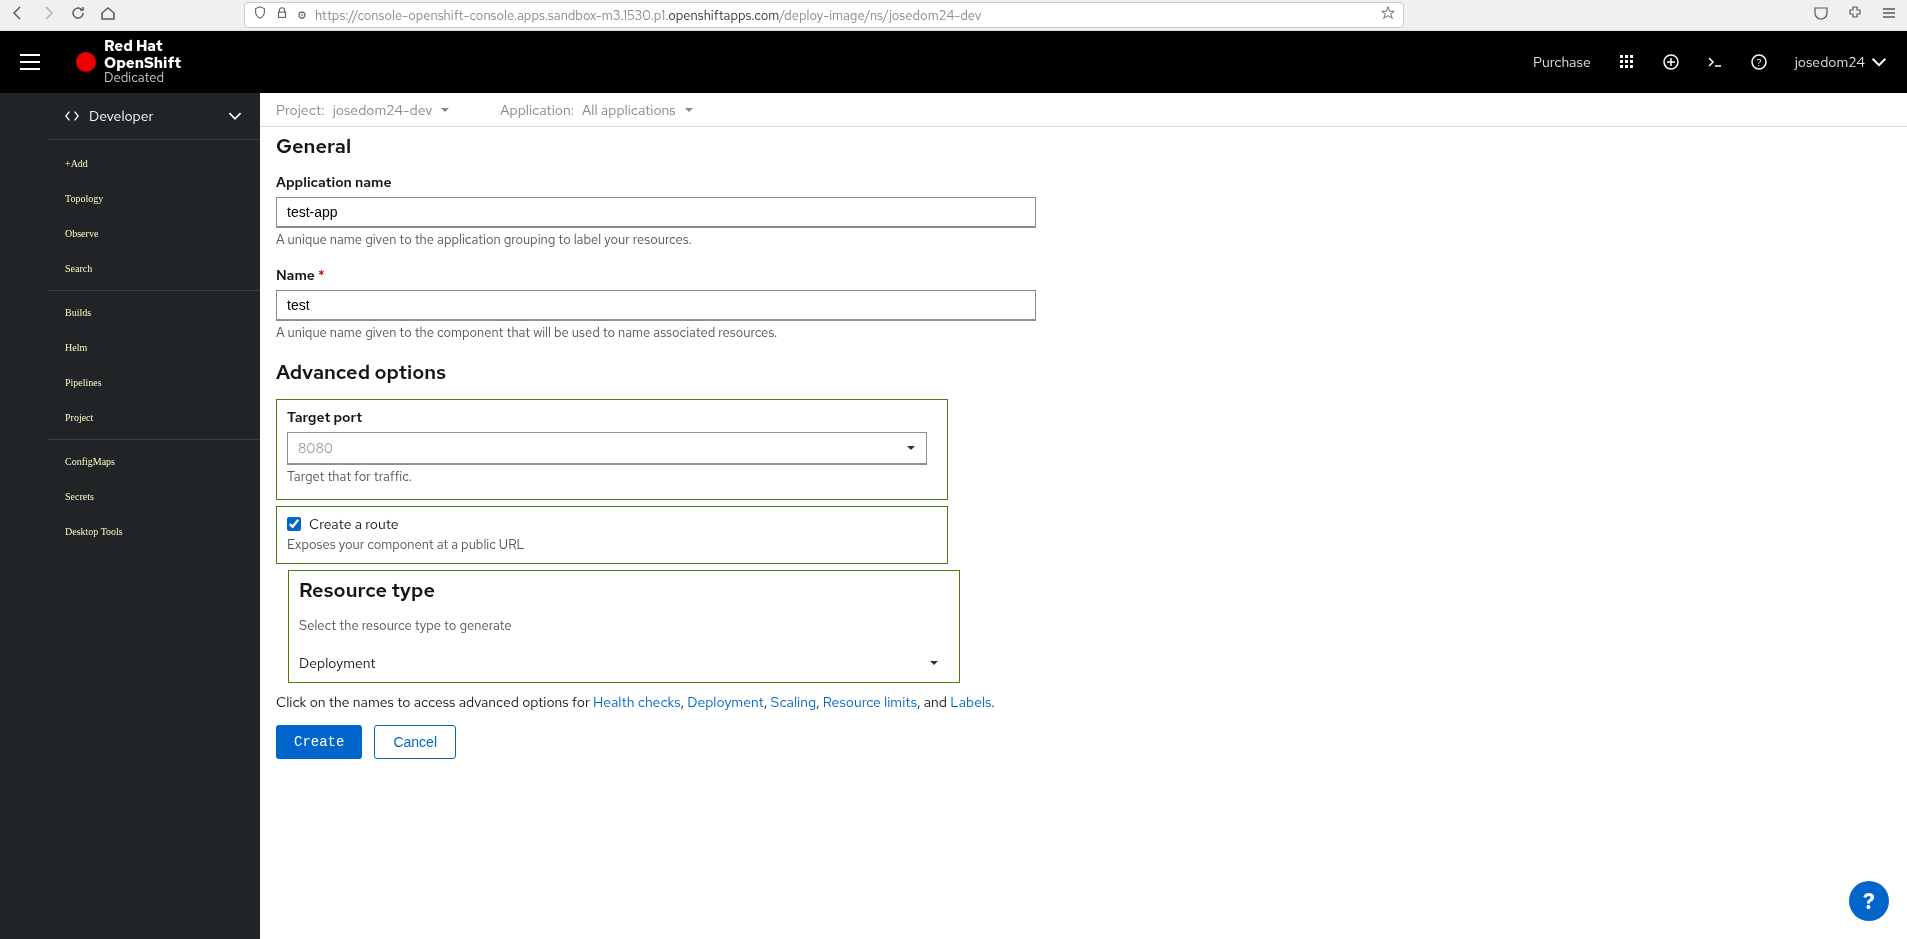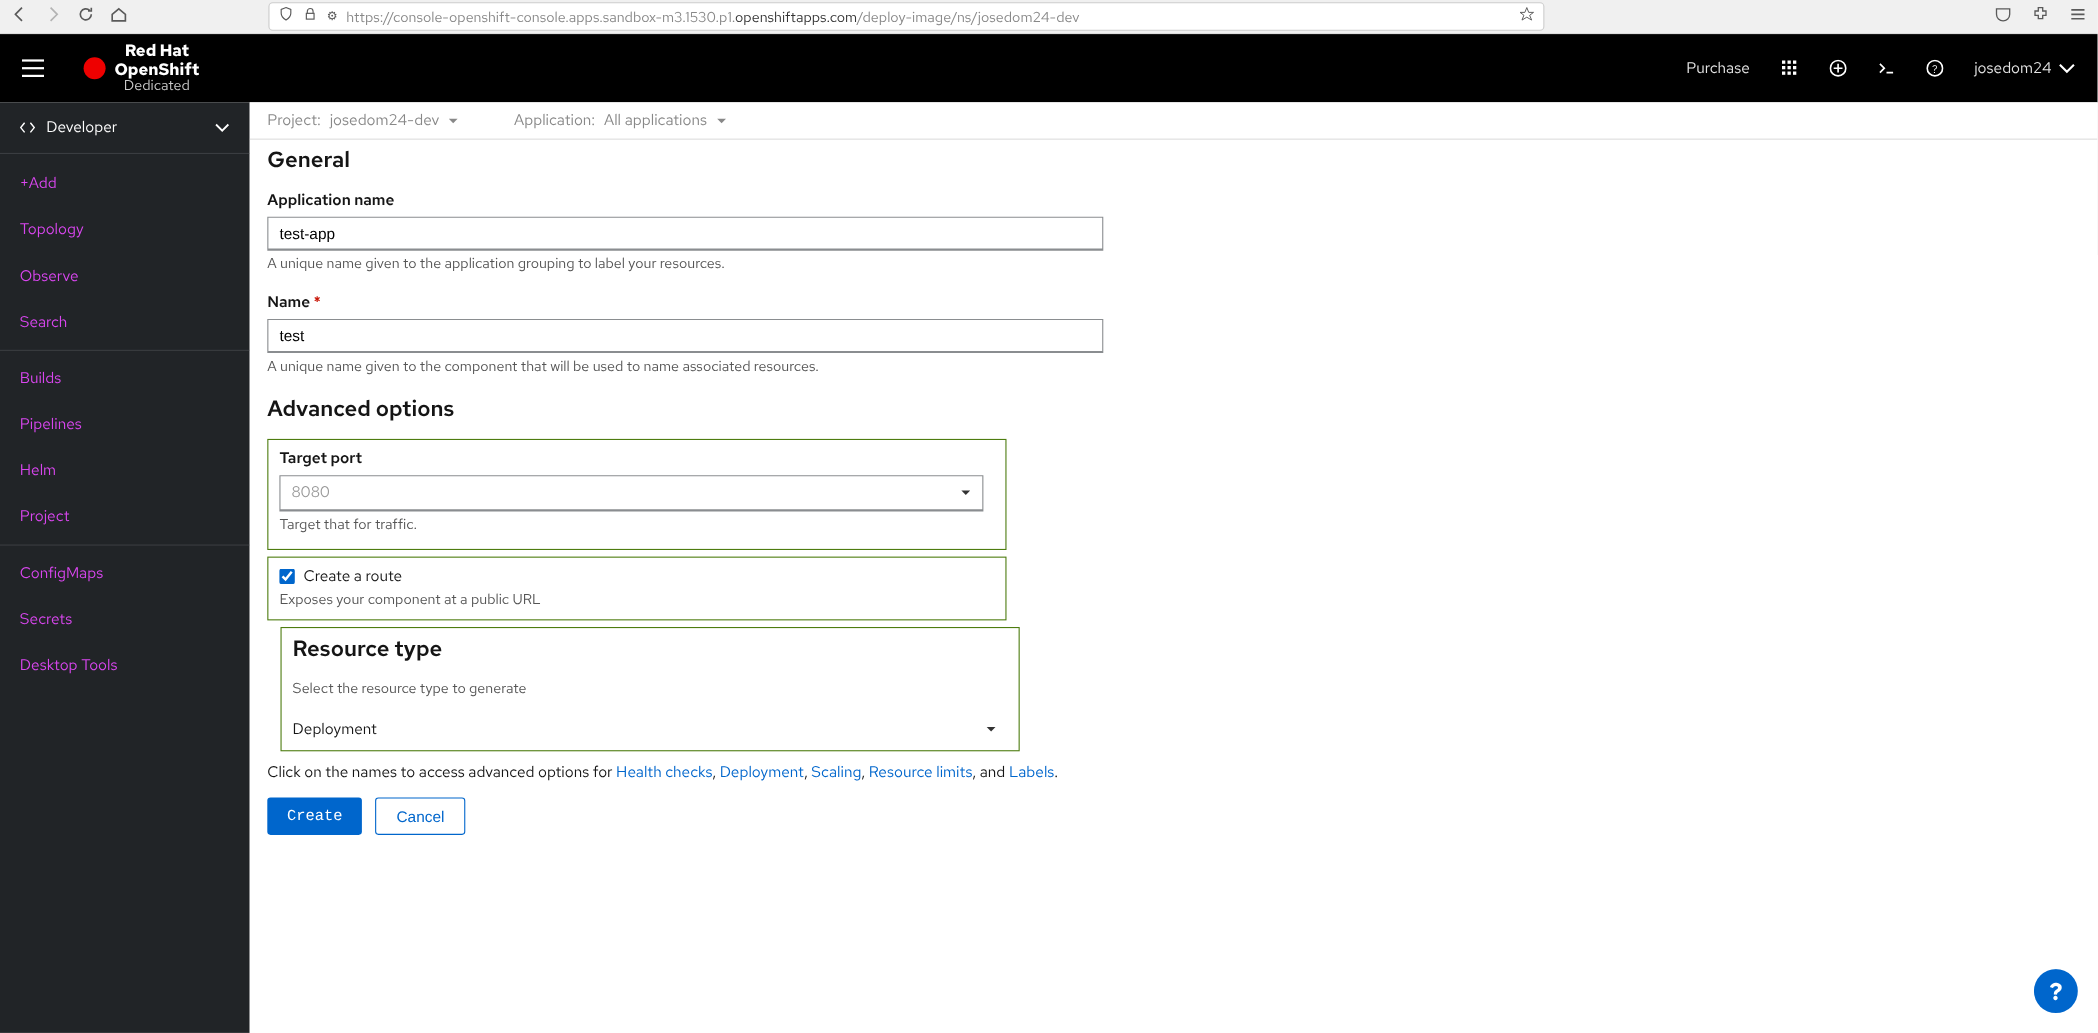"Red Hat" .masthead { text-align: center -> none }
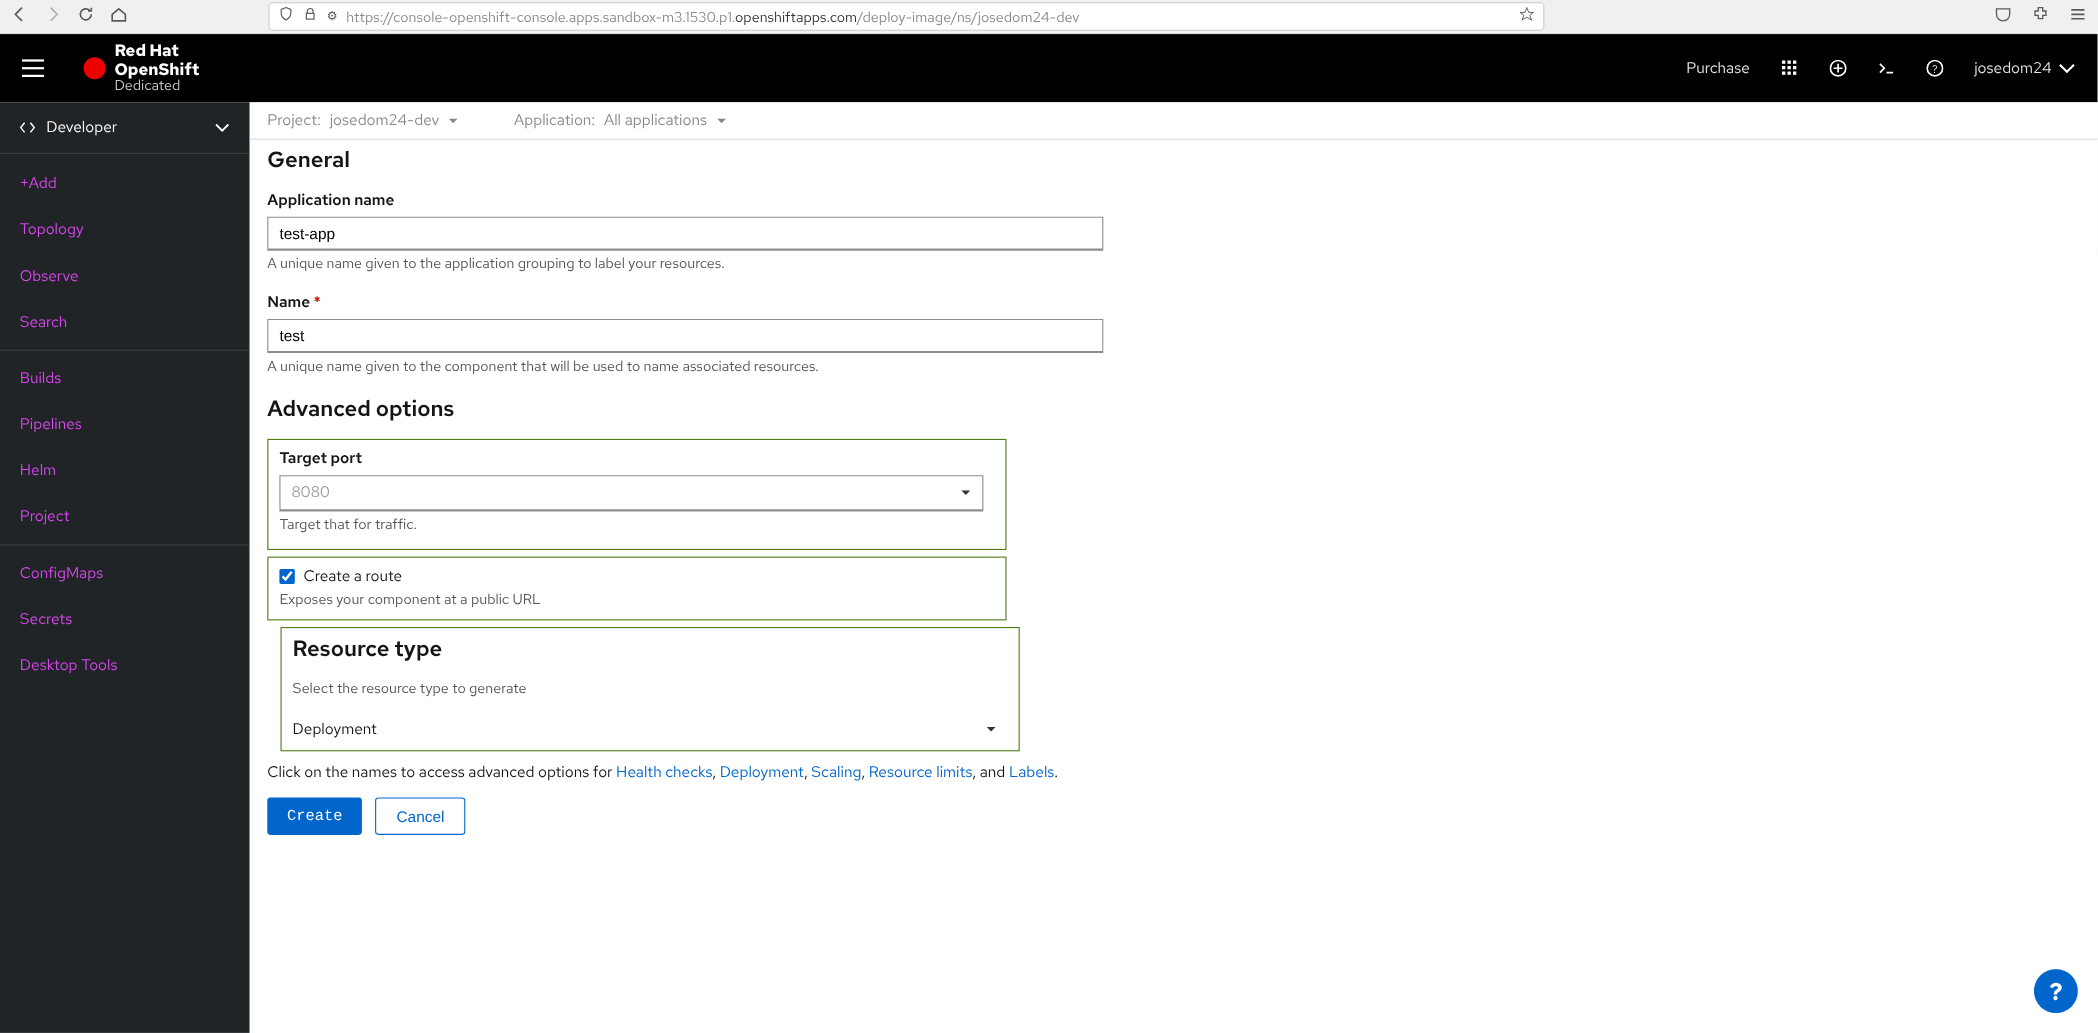"Developer" .sidebar { padding-left: none -> 47px; width: 227px -> 260px }
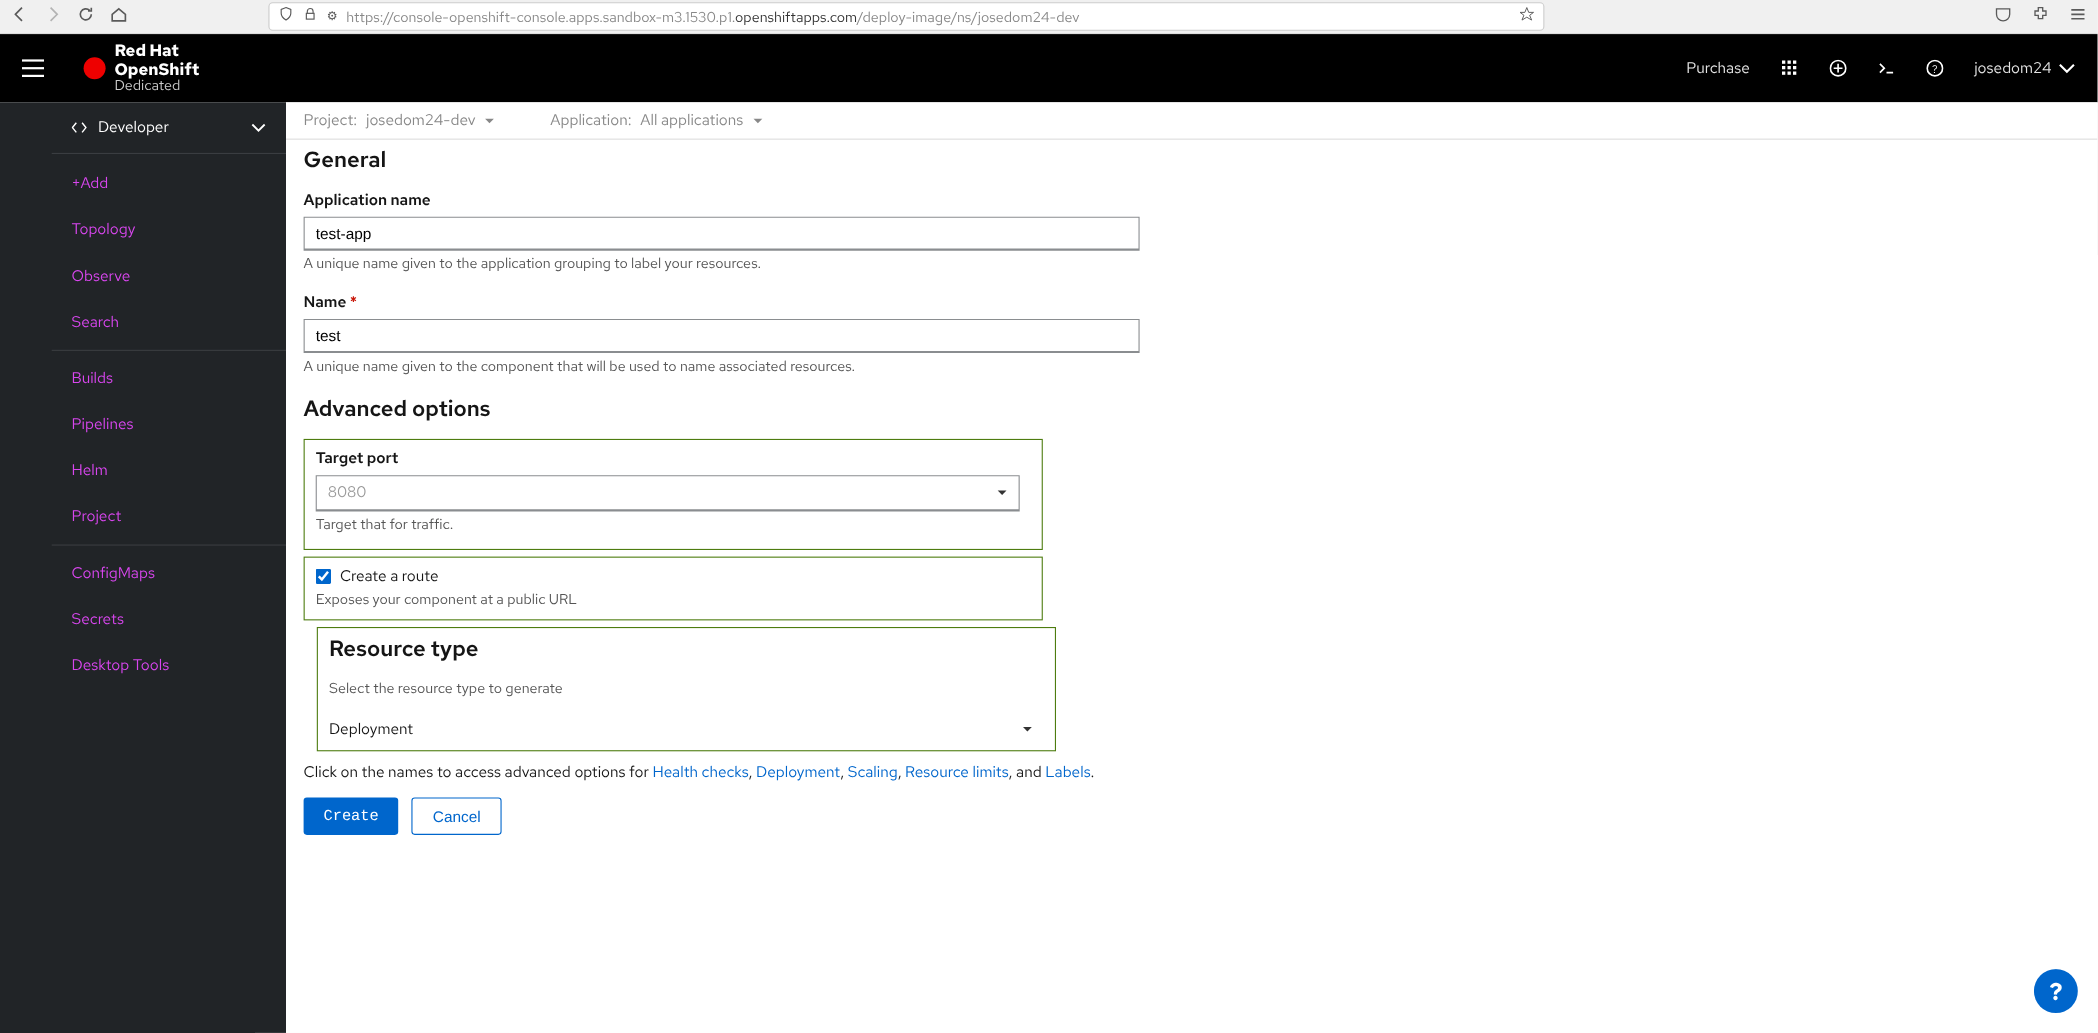"+Add" .nav-item { color: #d946ef -> #fef9c3; font-family: none -> Liberation Serif, serif; font-size: 14px -> 10px }
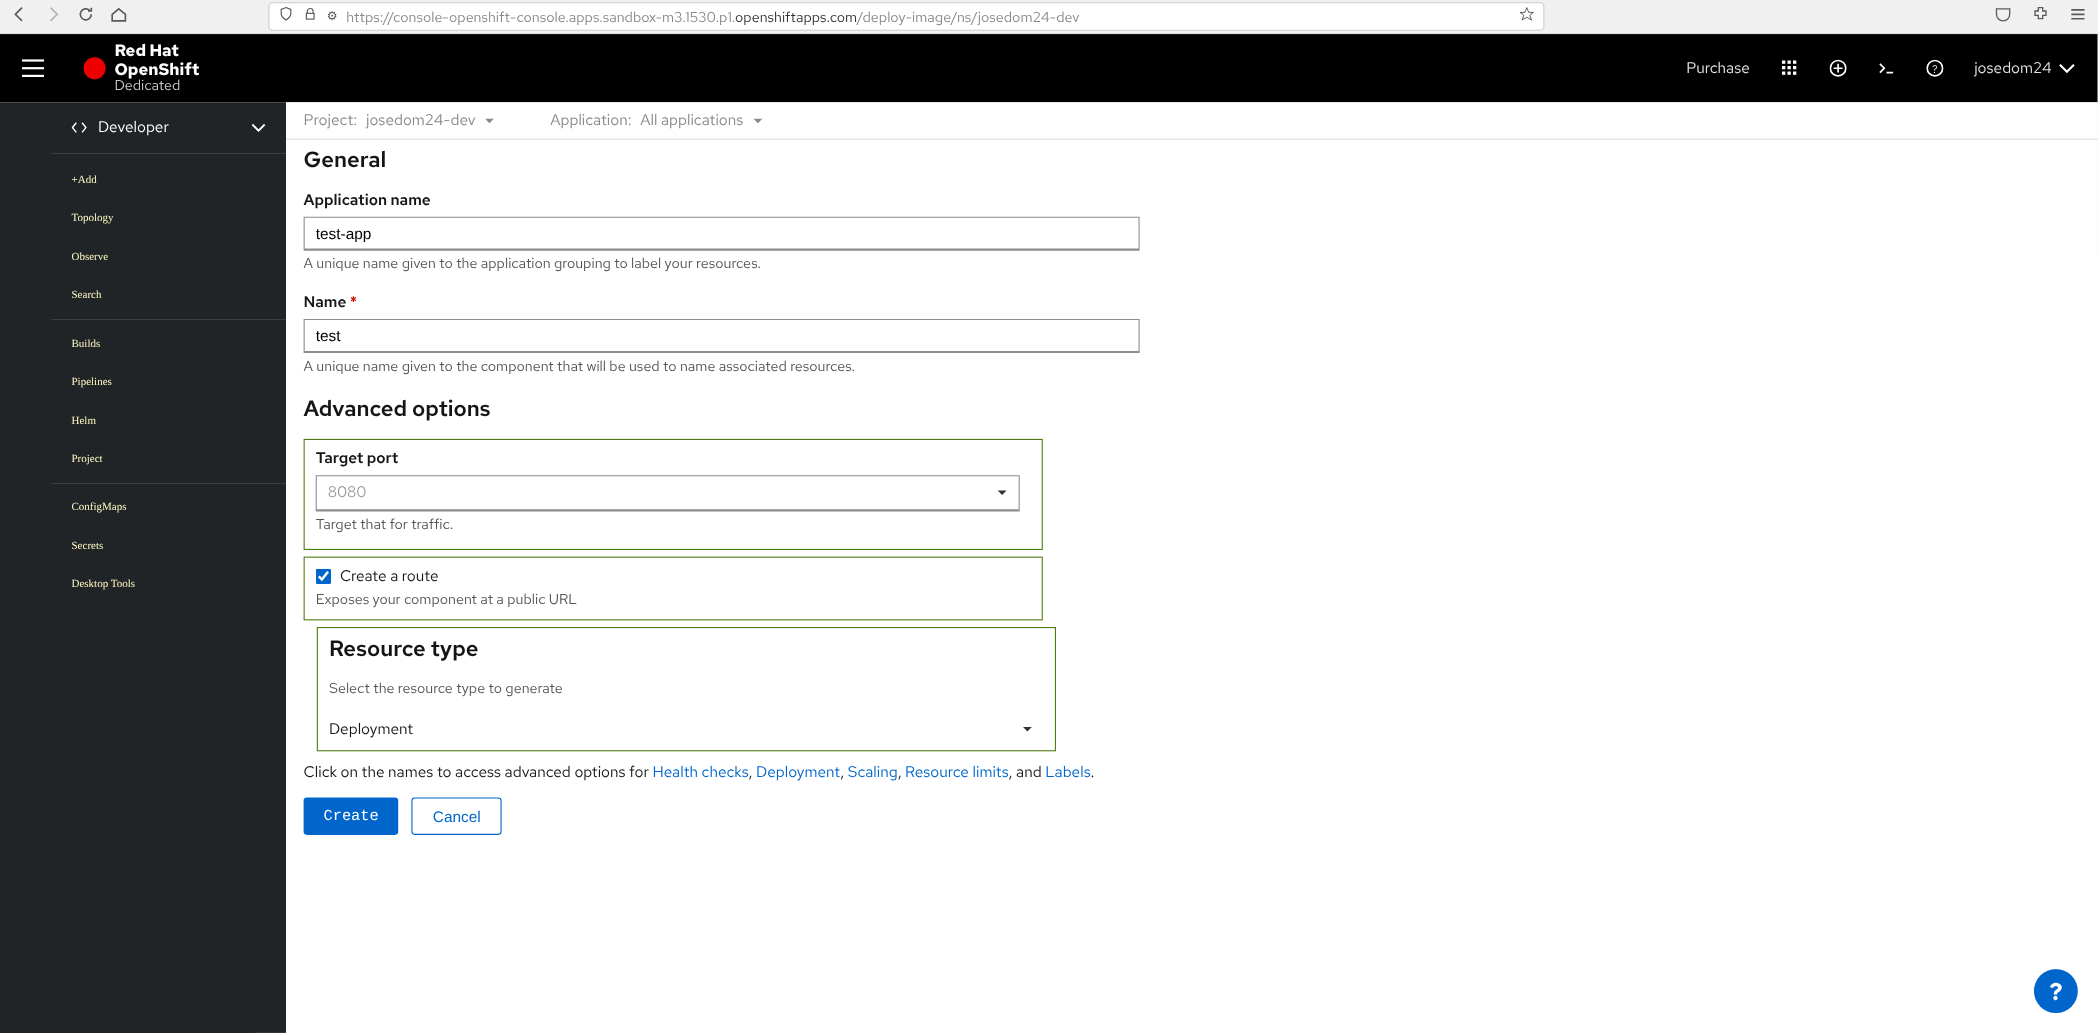"Pipelines" div.nav-item { order: before "Helm" -> after "Helm" }
